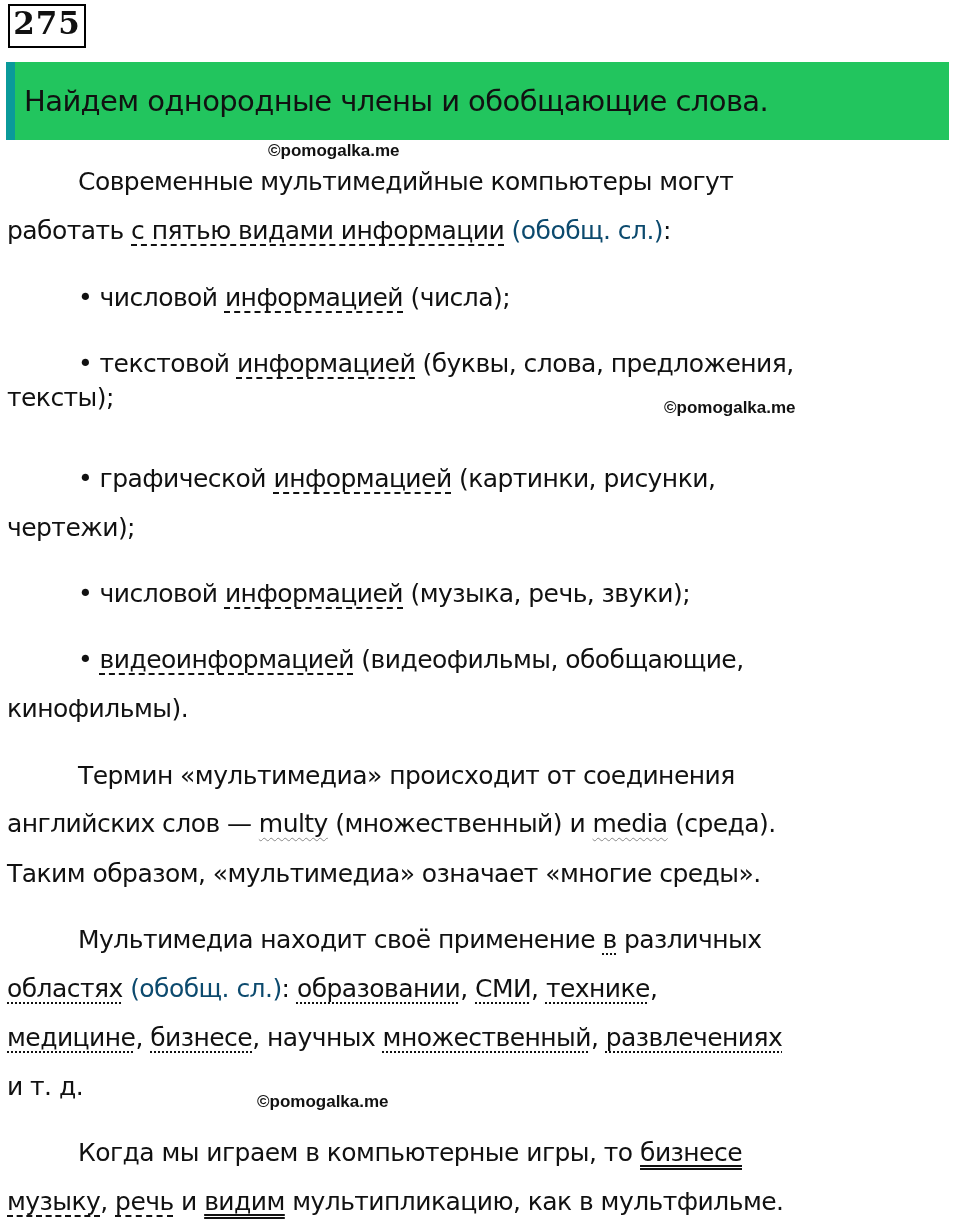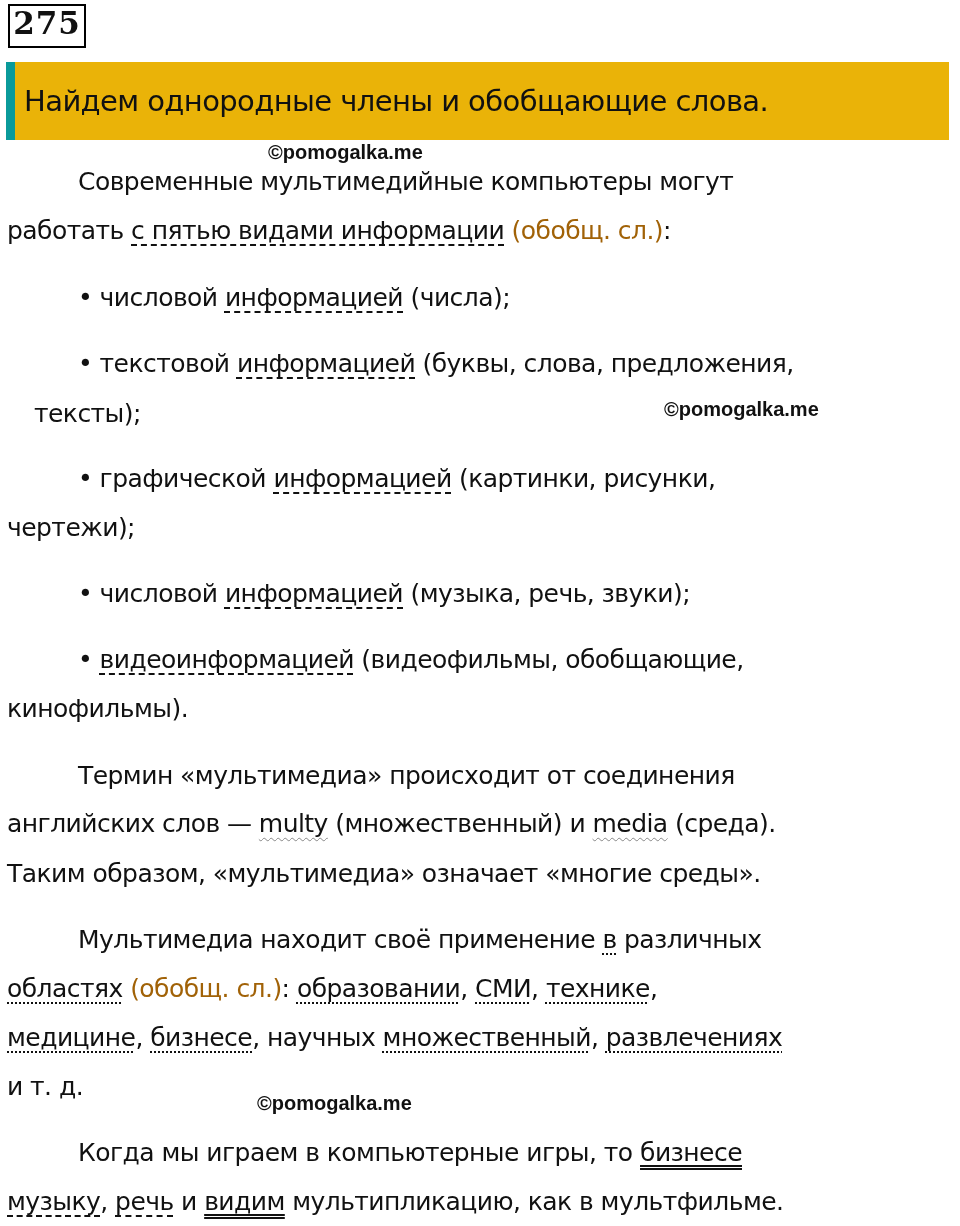"Найдем однородные члены и обобщающие" .banner { background: #eab308 -> #22c55e }
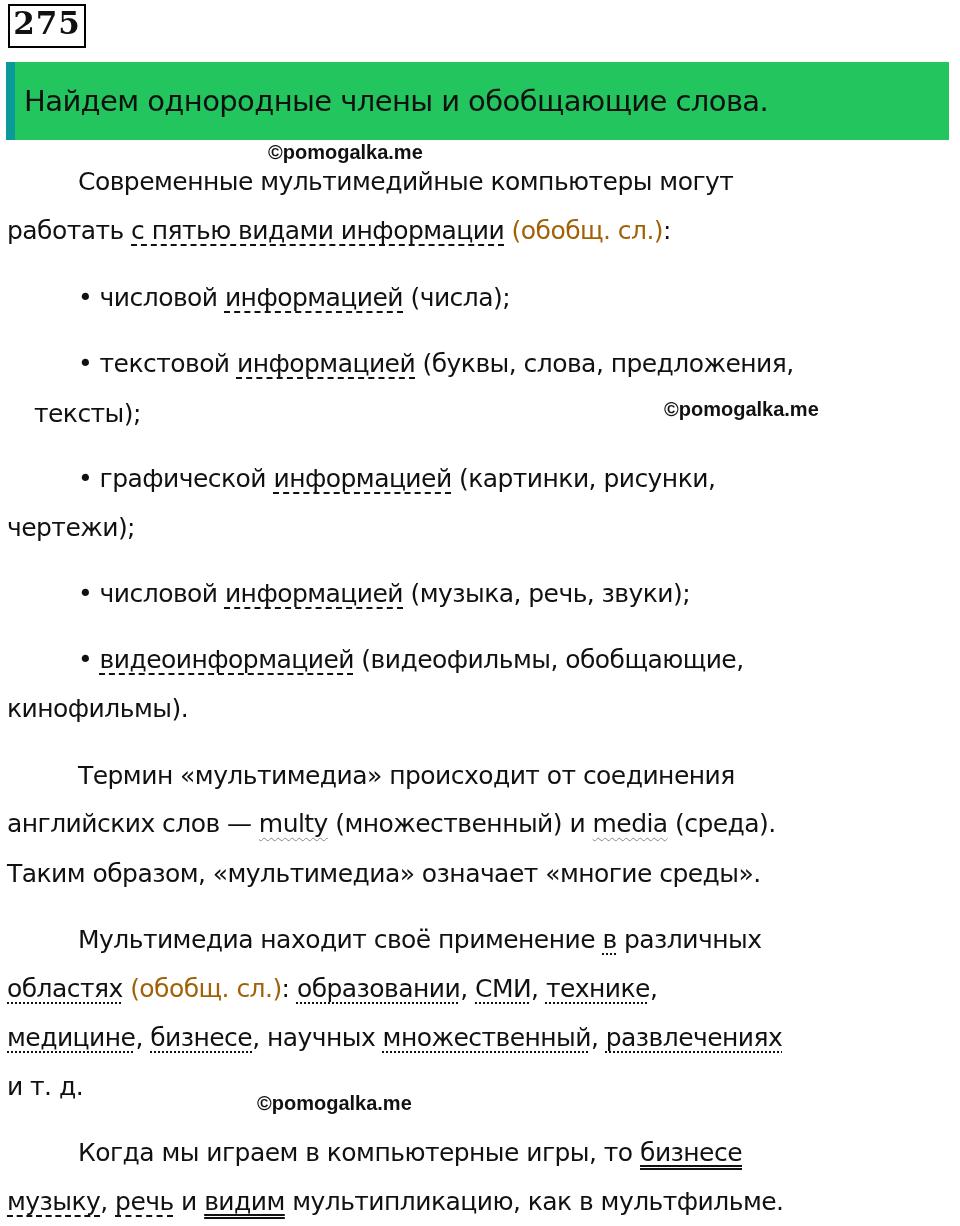"©pomogalka.me" .wm { font-size: 20px -> 17px }
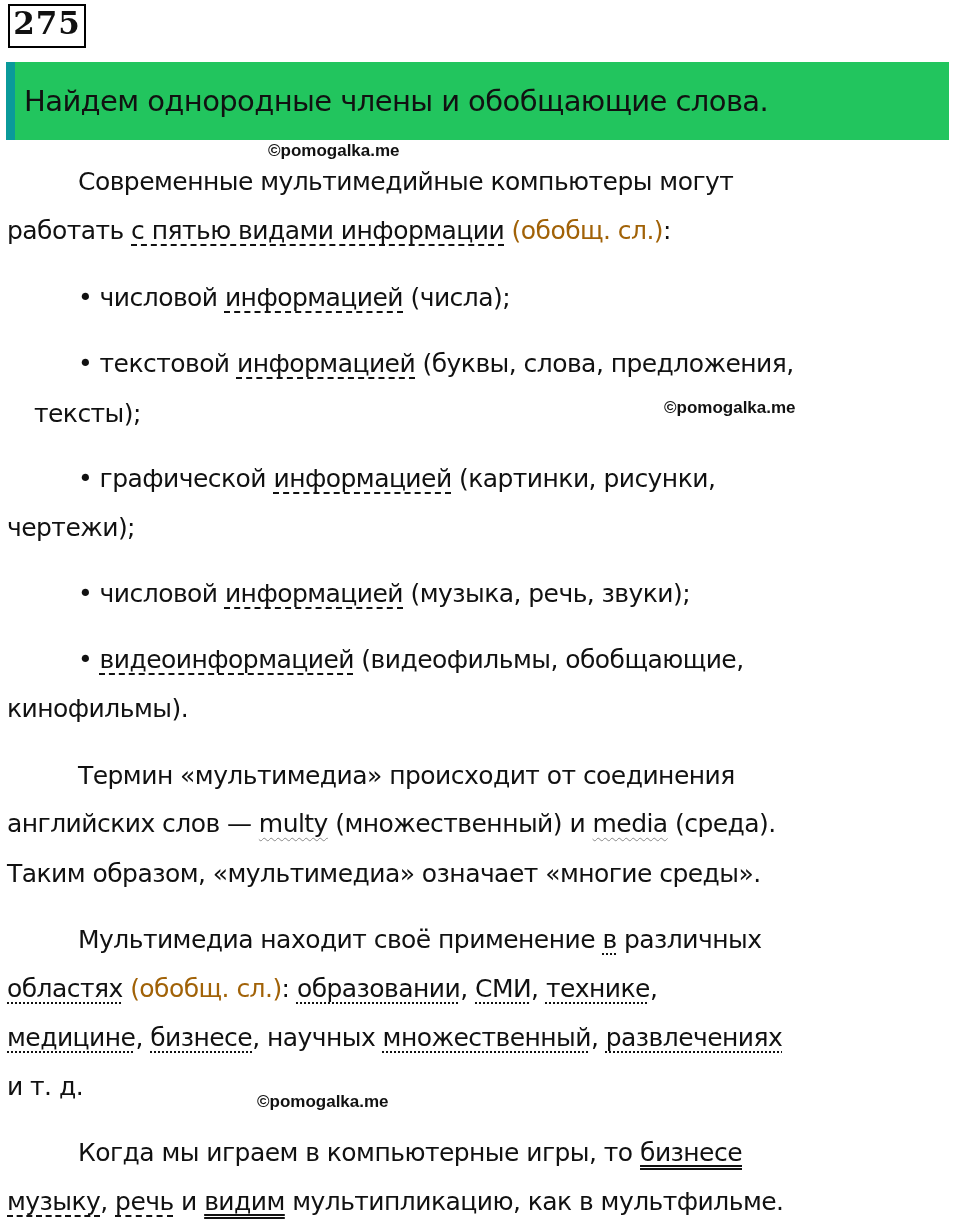"(обобщ. сл.)" .gray { color: #a16207 -> #0c4a6e }
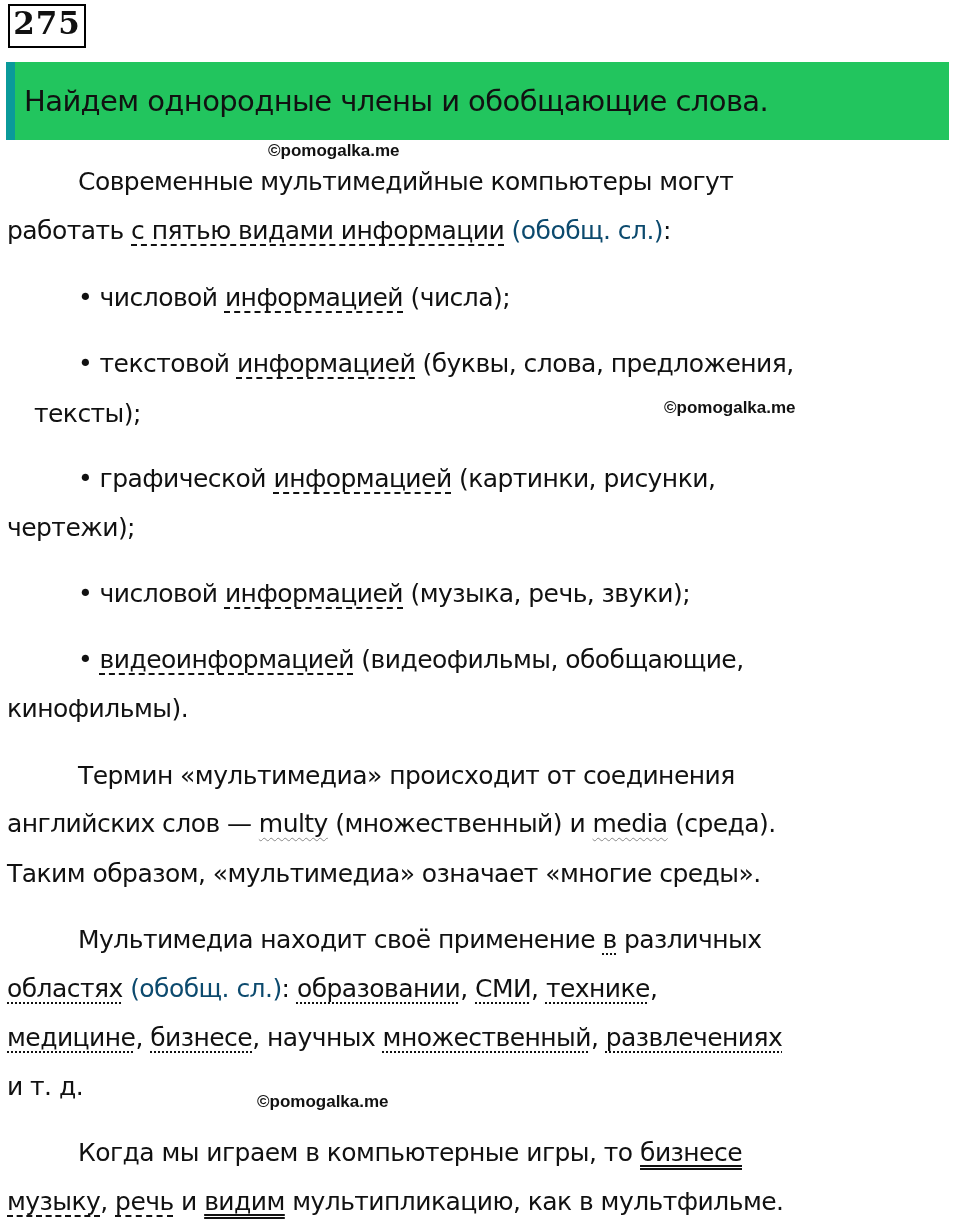"тексты);" div.line { margin-left: 27px -> none; top: 394px -> 378px }
